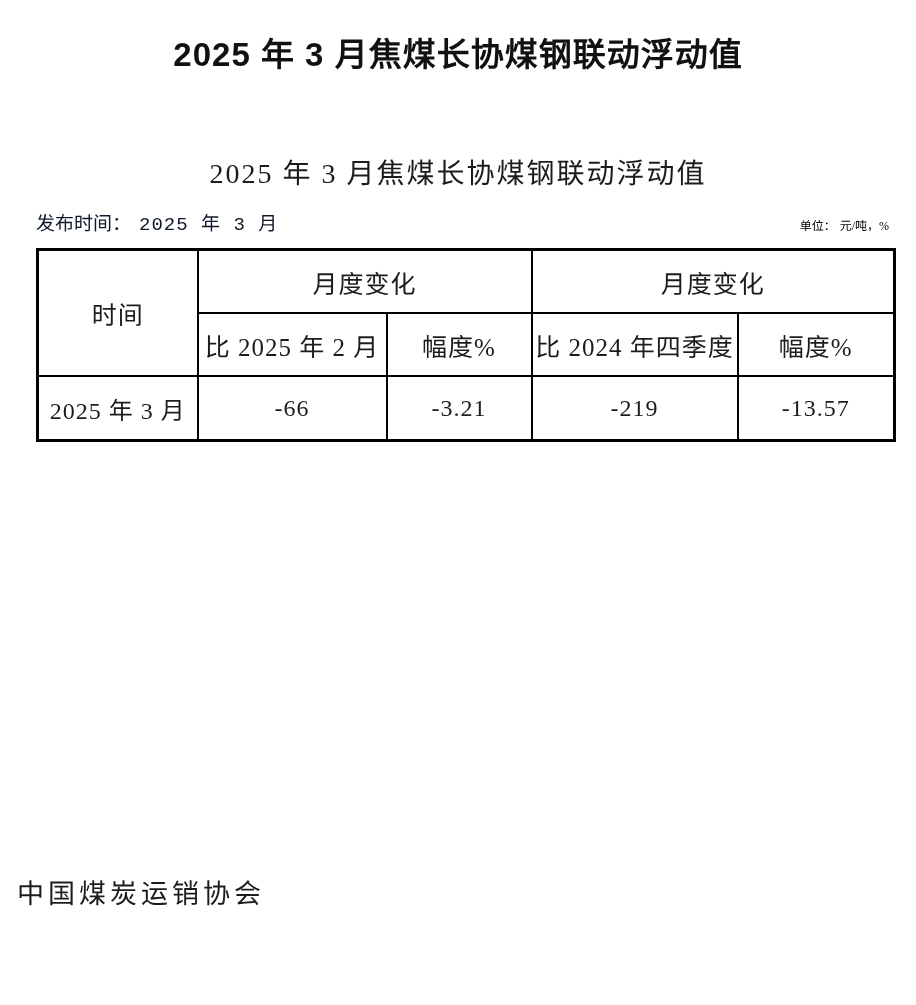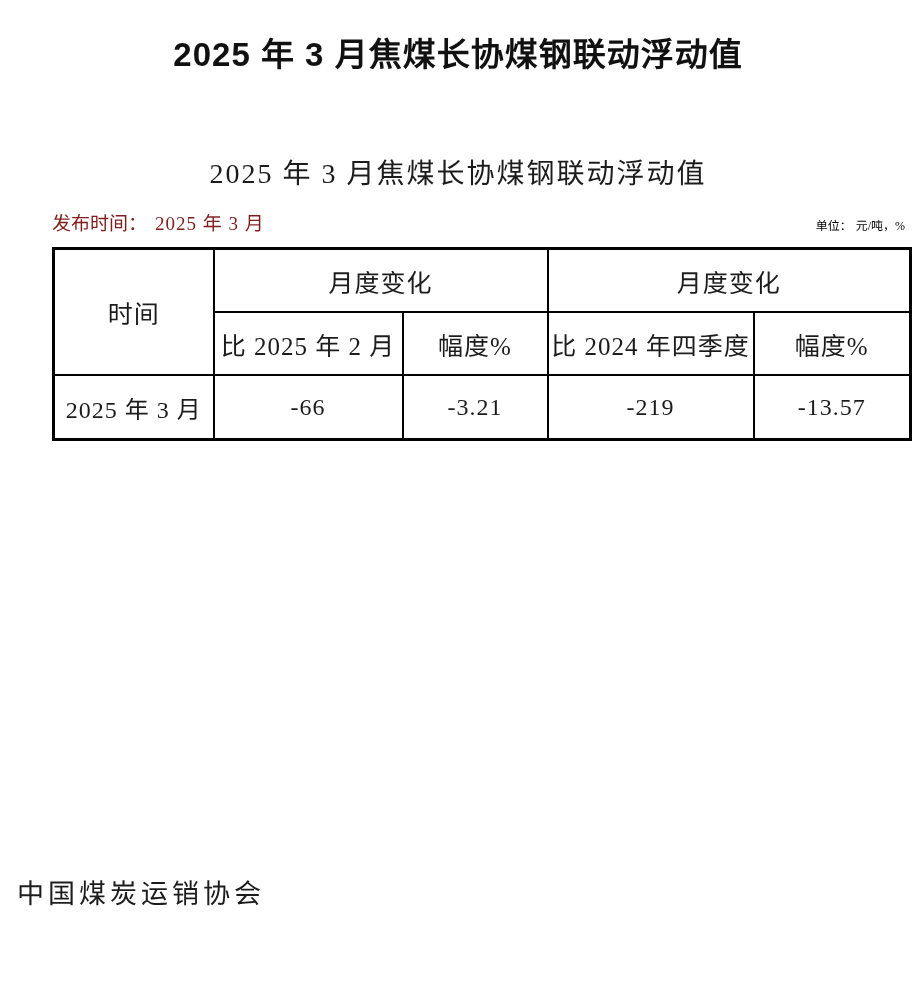"2025 年 3 月焦煤长协煤钢联动浮动值" .doc { padding: 0 44px -> 0 28px }
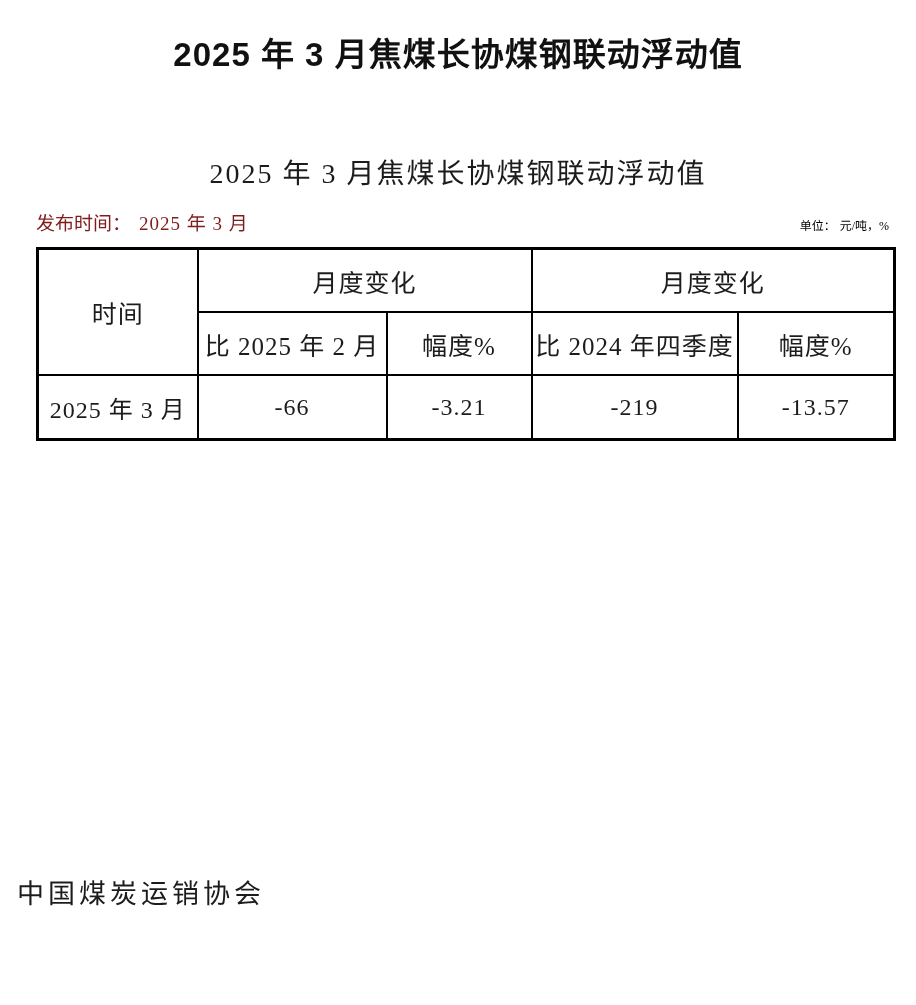"发布时间： 2025 年 3 月" .publish-time { color: #7f1d1d -> #0f172a; font-family: Liberation Serif, serif -> Liberation Mono, monospace }
